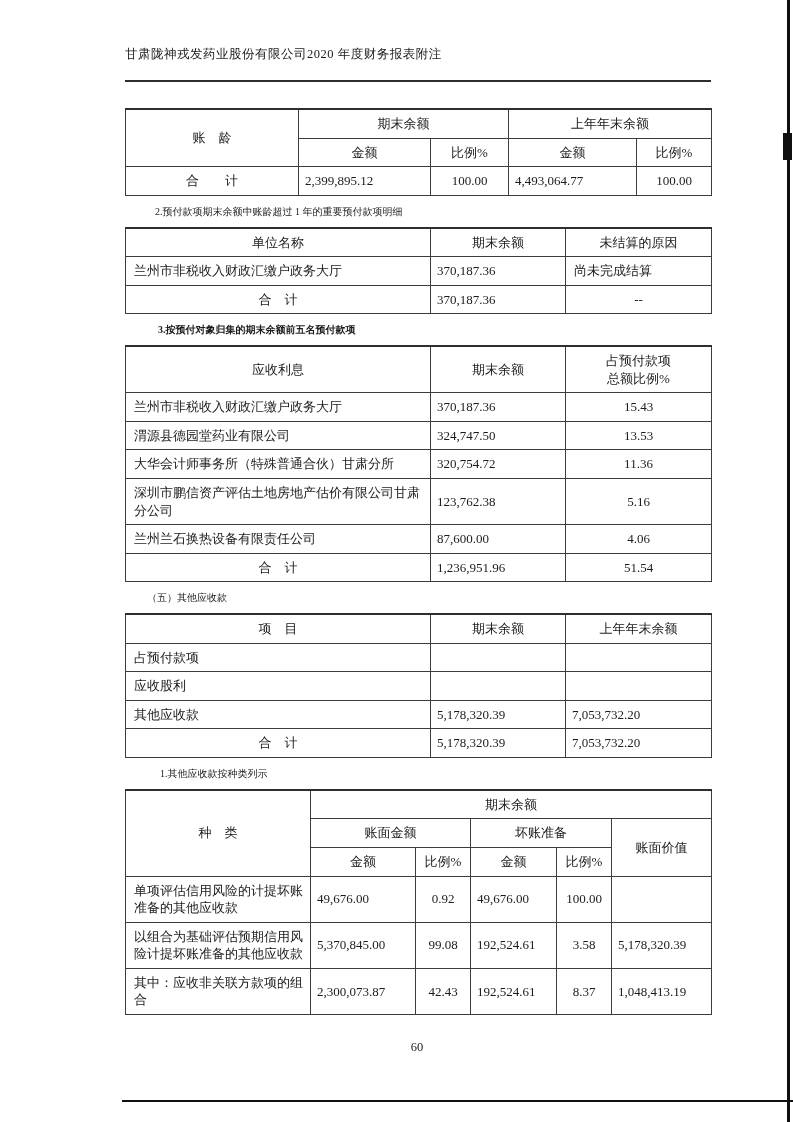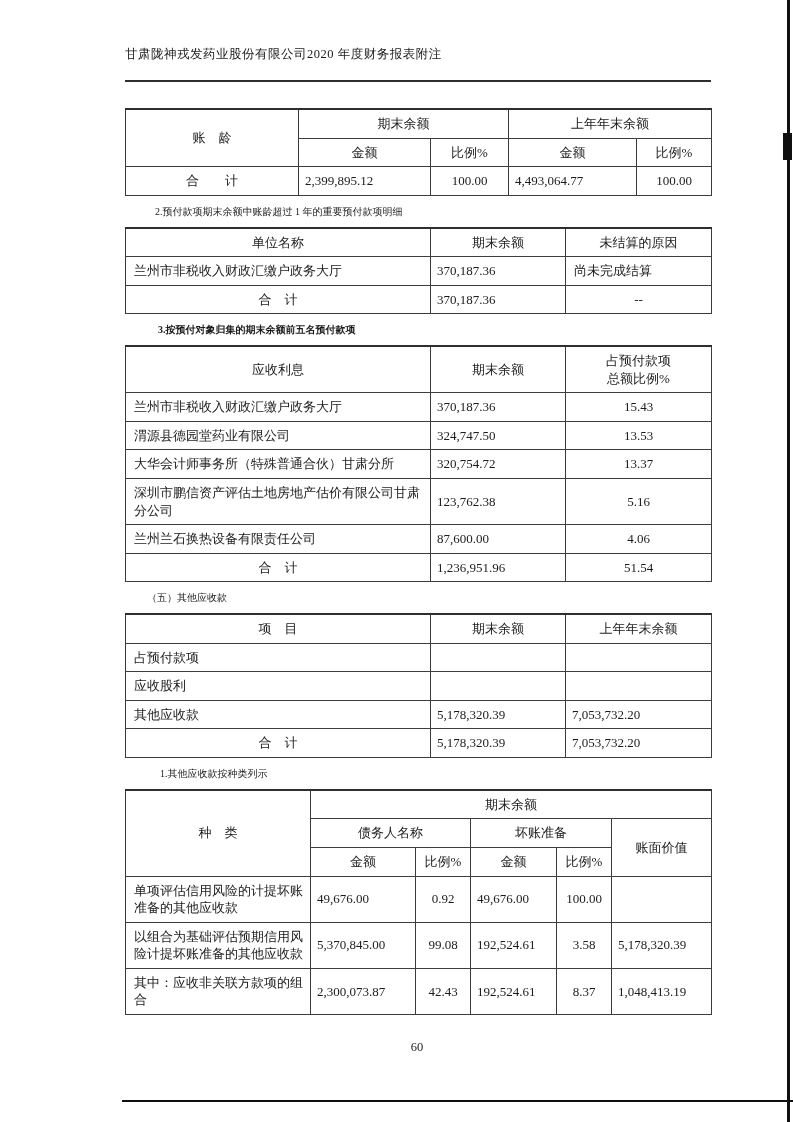"13.37" td.c { text: 13.37 -> 11.36 }
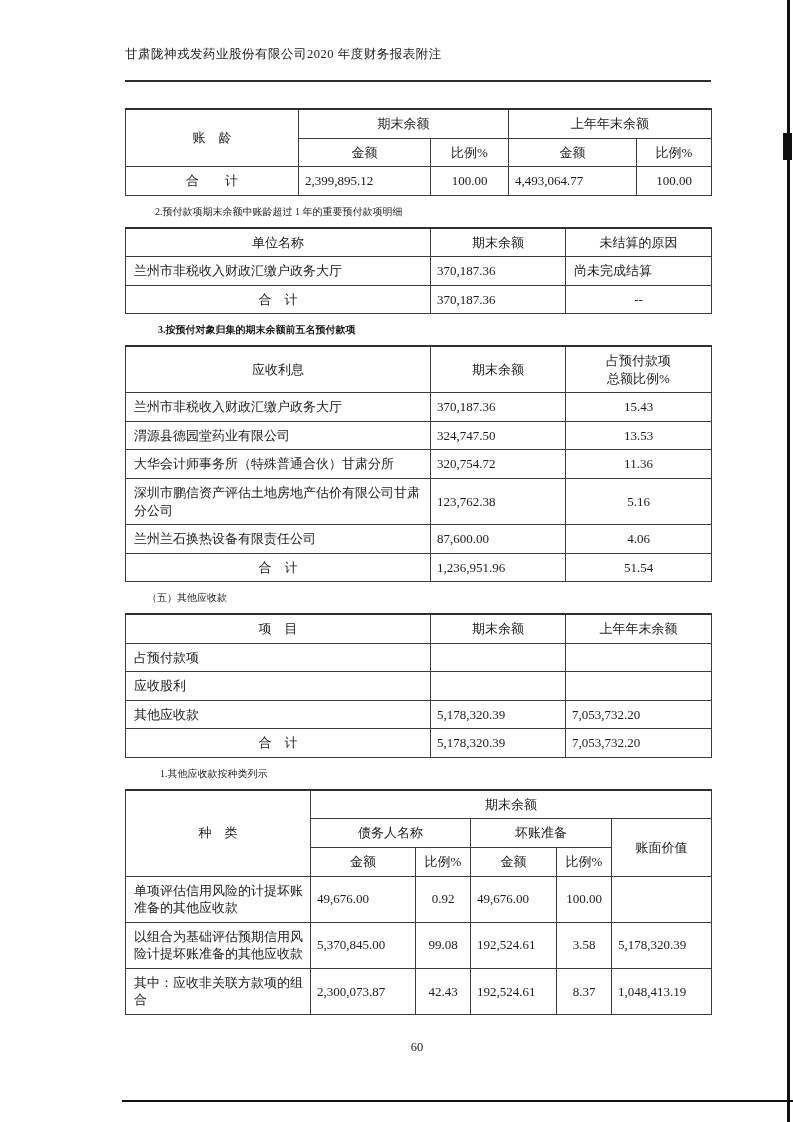"债务人名称" td.c { text: 债务人名称 -> 账面金额 }
